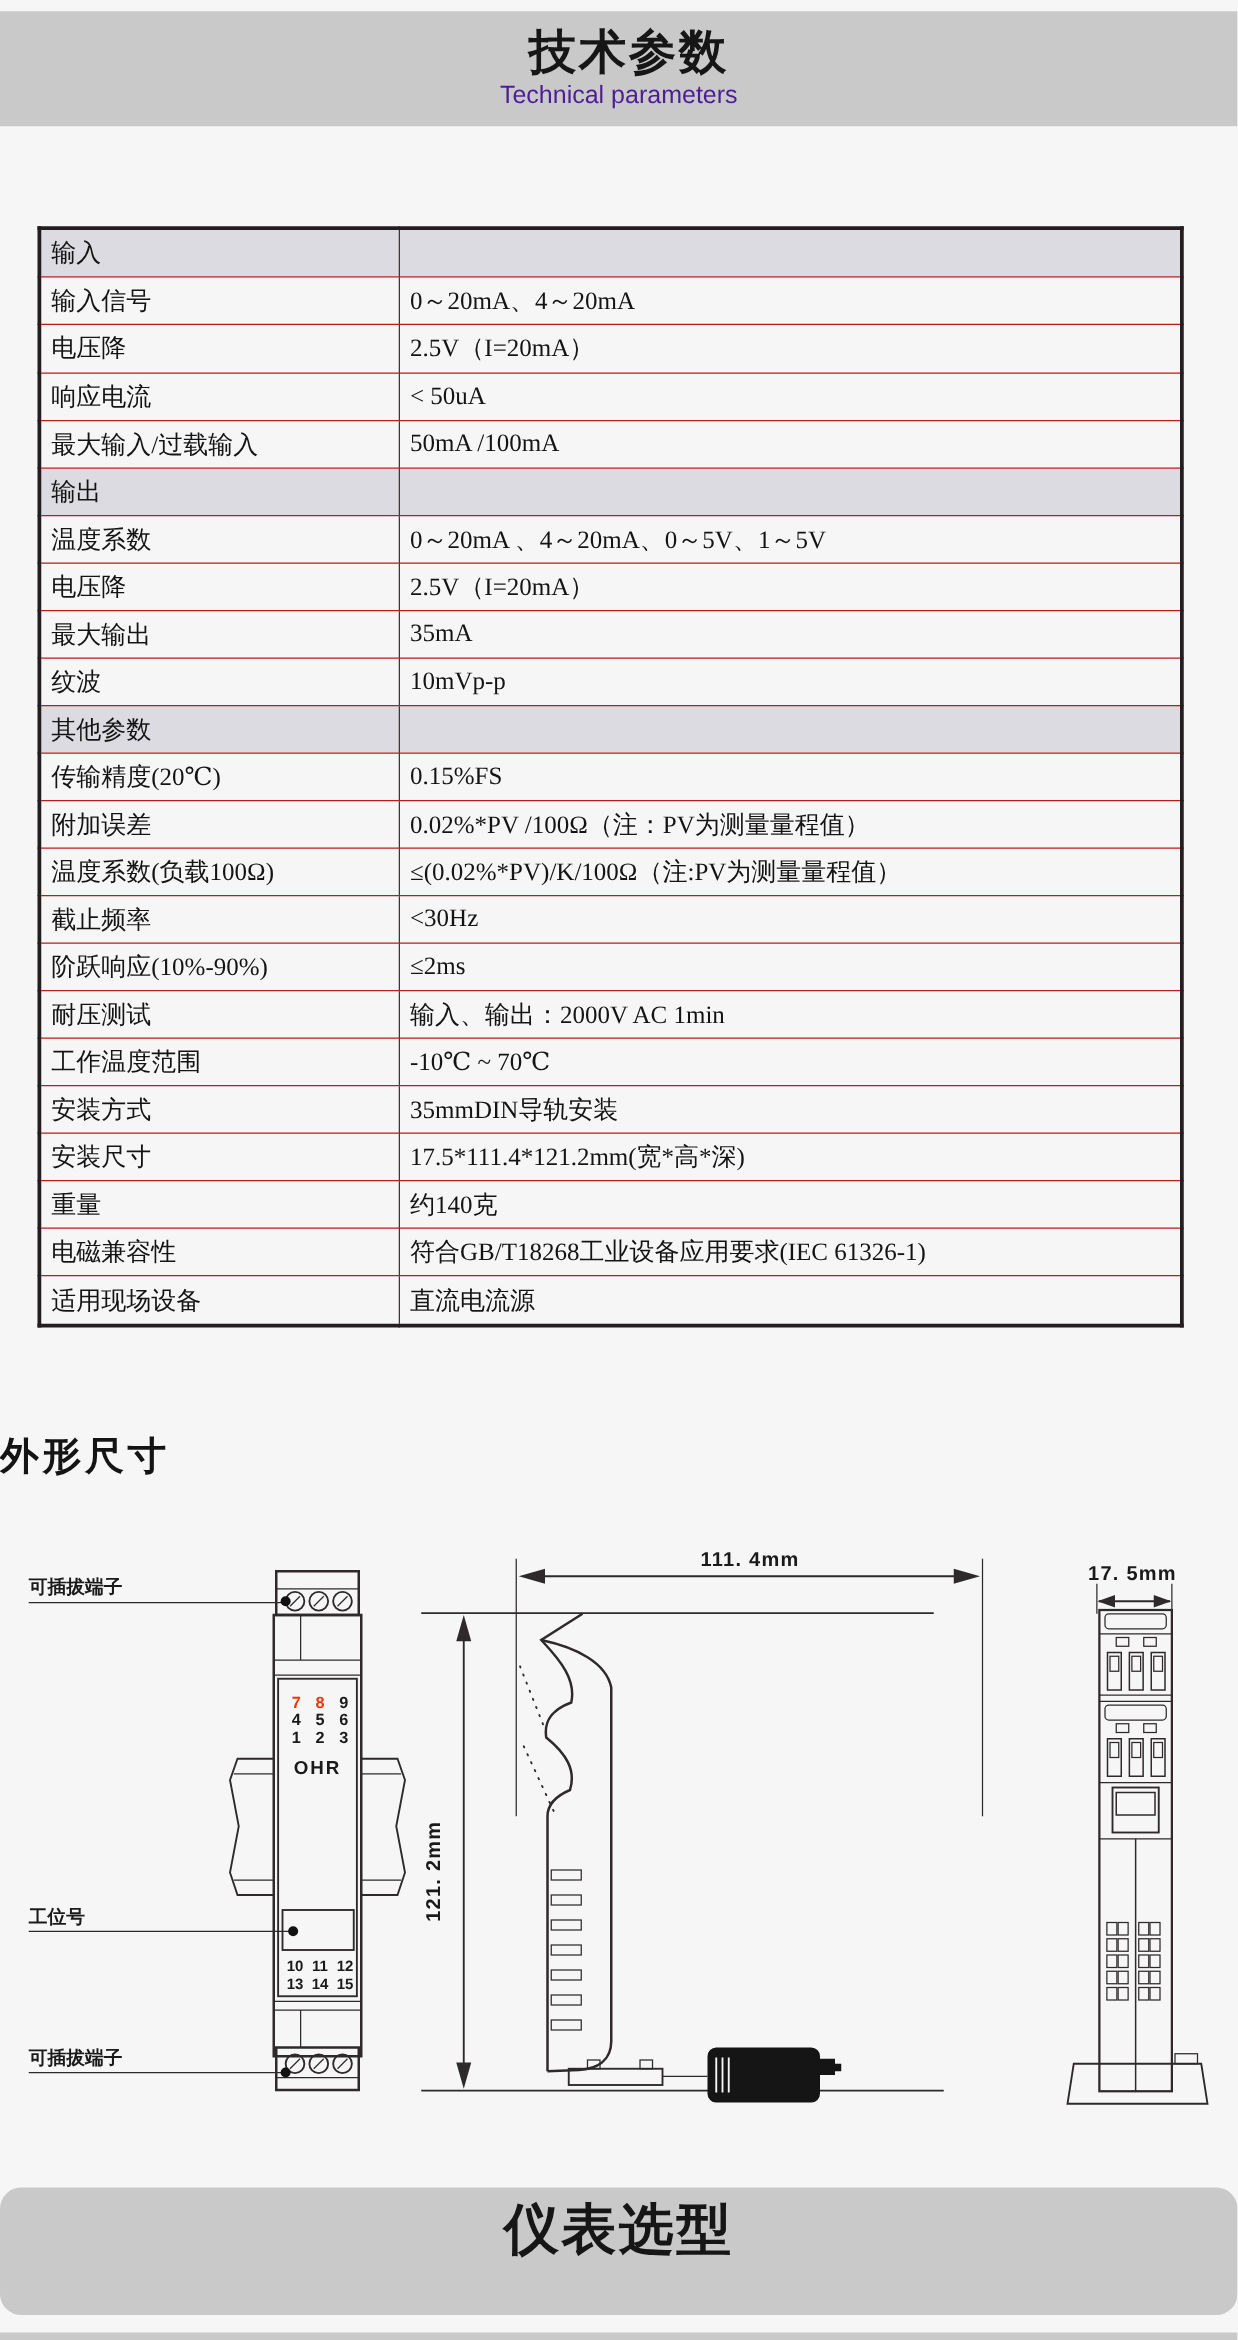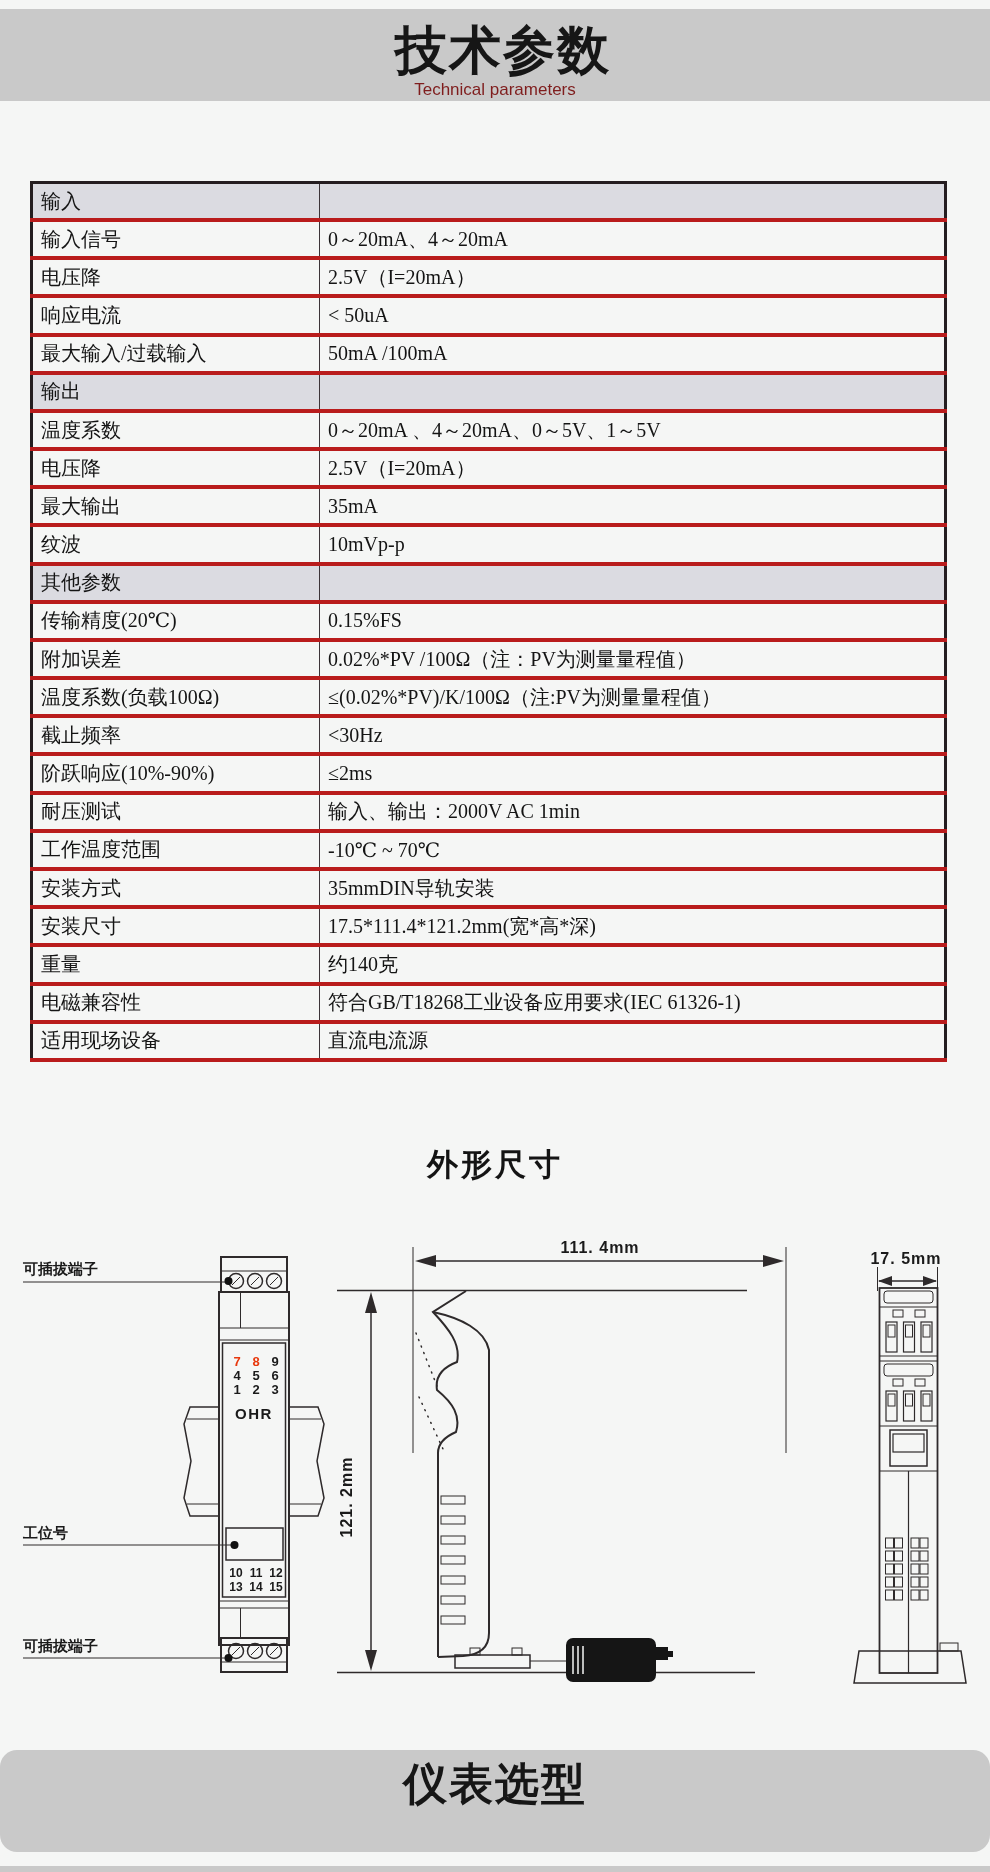"技术参数" .band-top .band-title { font-size: 52px -> 38px }
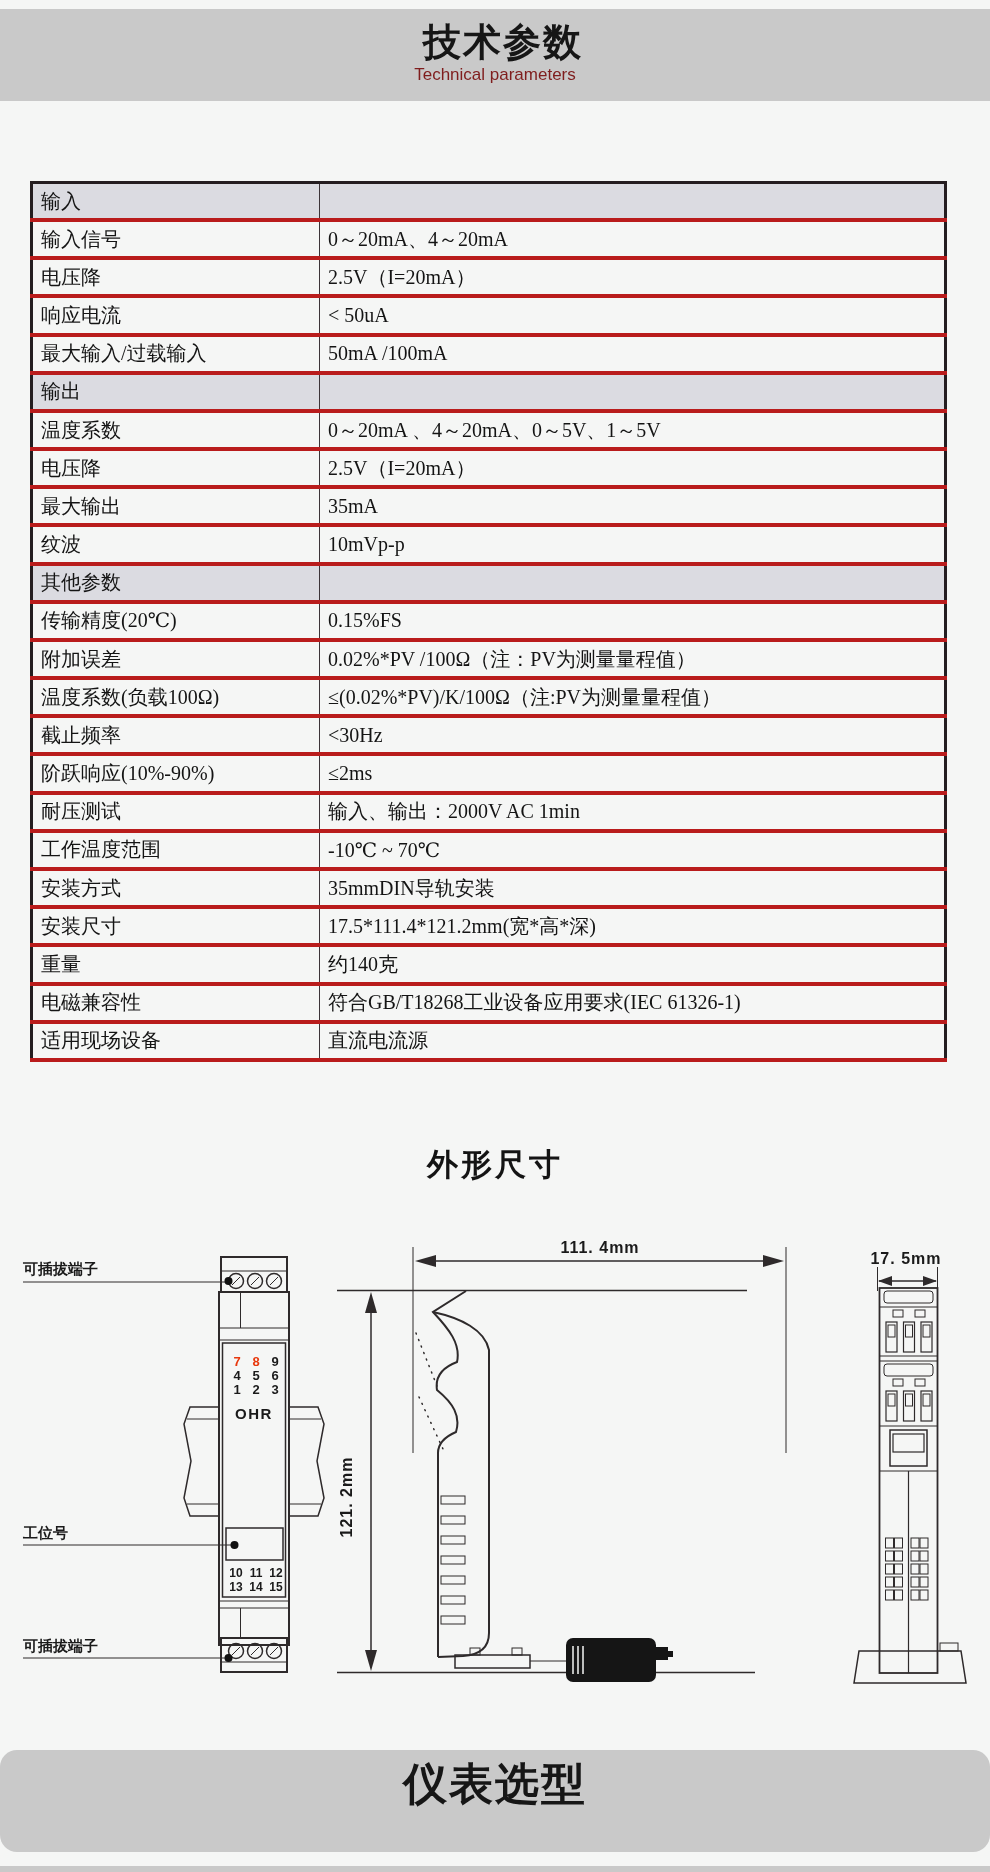"Technical parameters" .band-subtitle { color: #7f1d1d -> #4c1d95; font-size: 17px -> 20px }
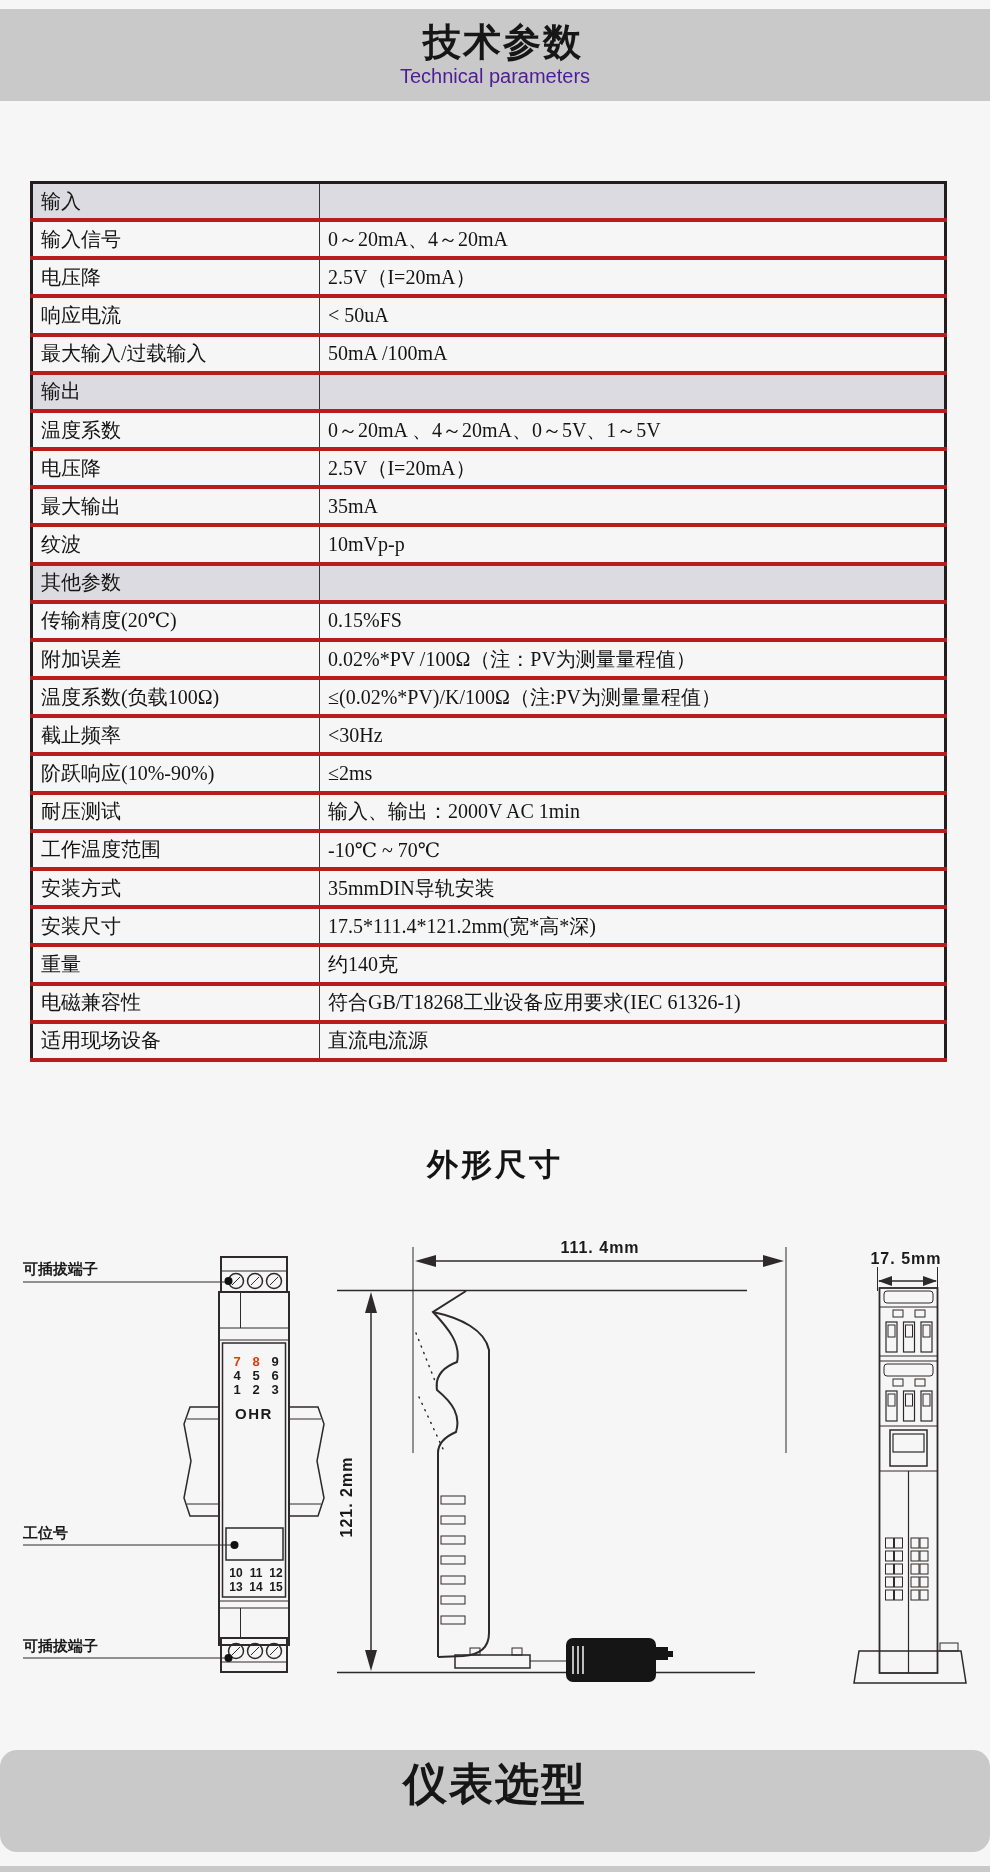"输入" table.spec td { border-bottom: 4px solid #b91c1c -> 1px solid #b91c1c }
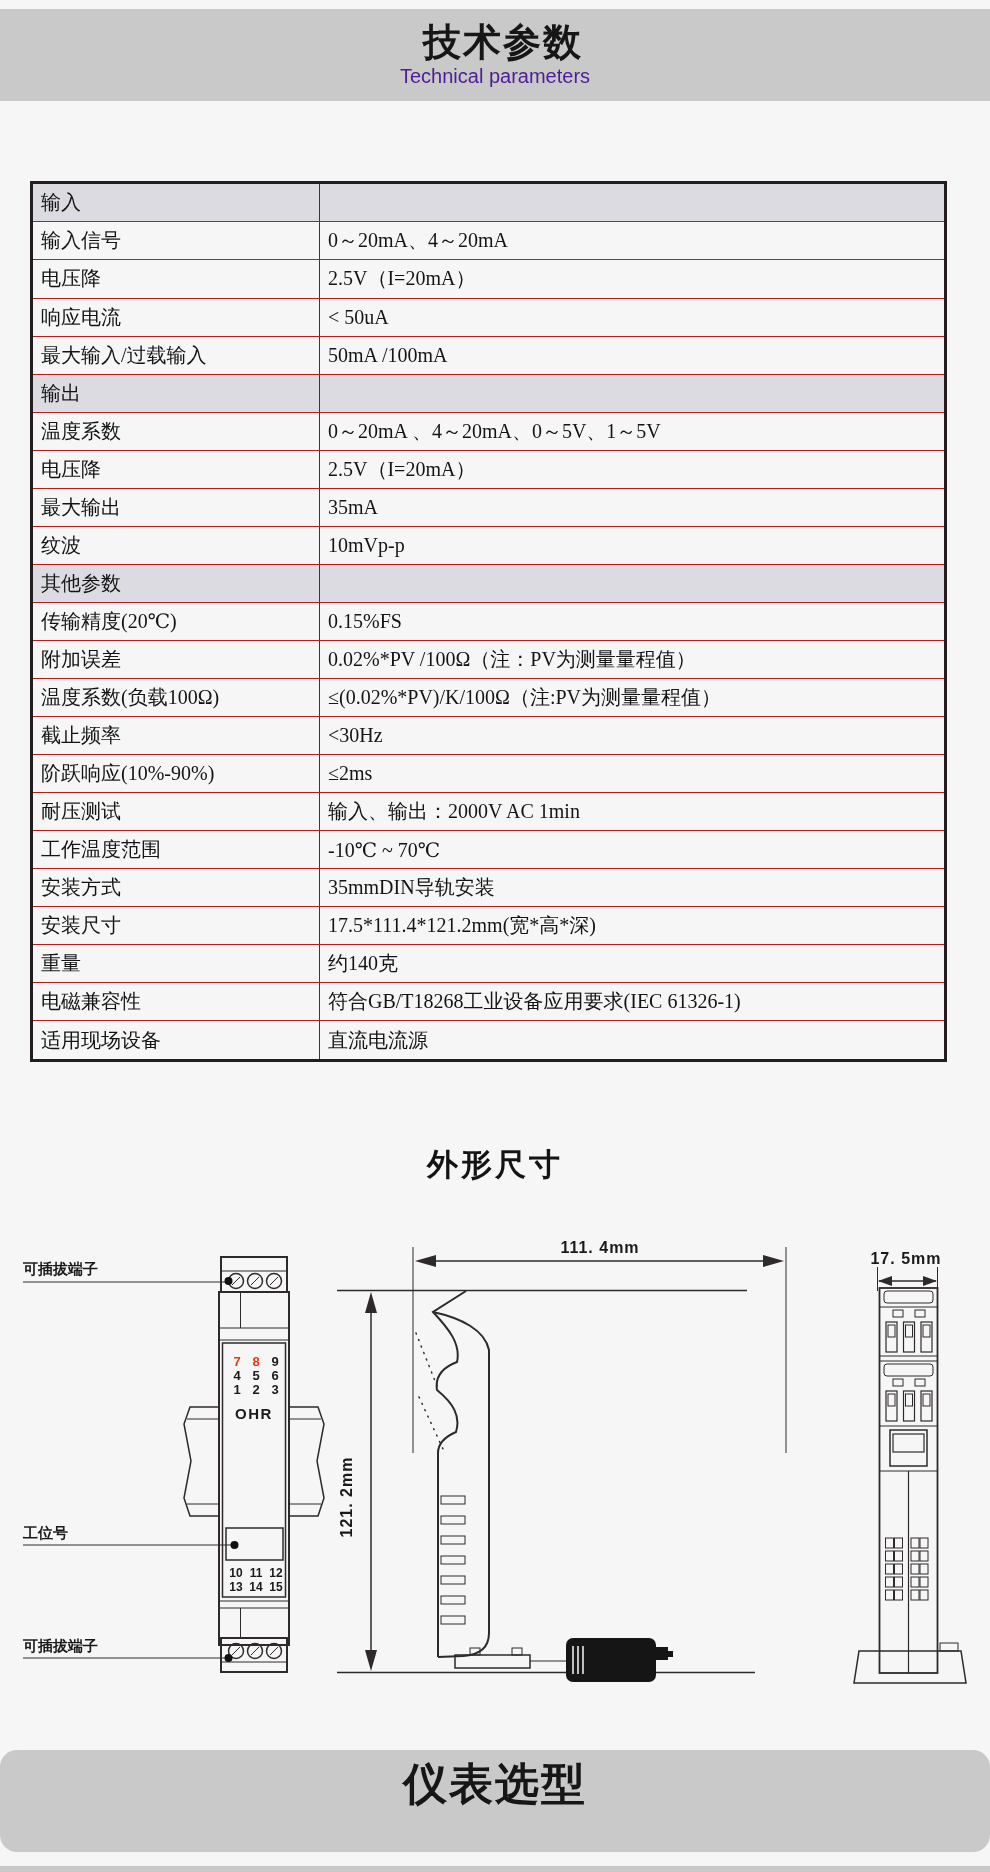"外形尺寸" .dim-title { text-align: center -> left }
